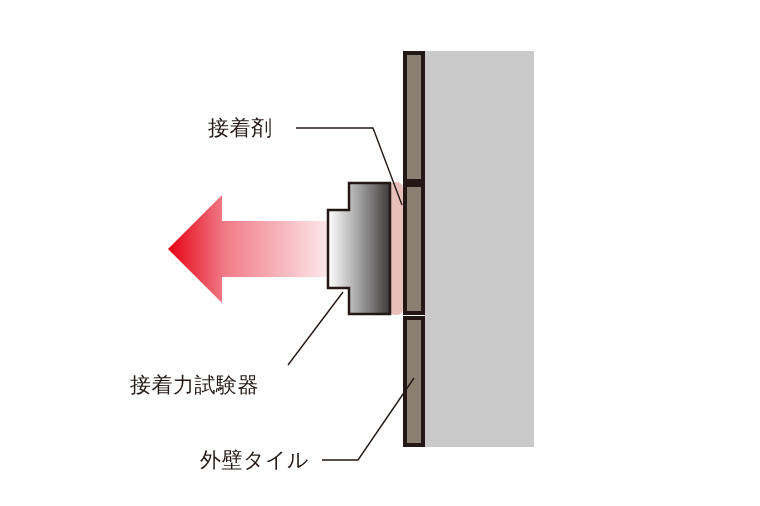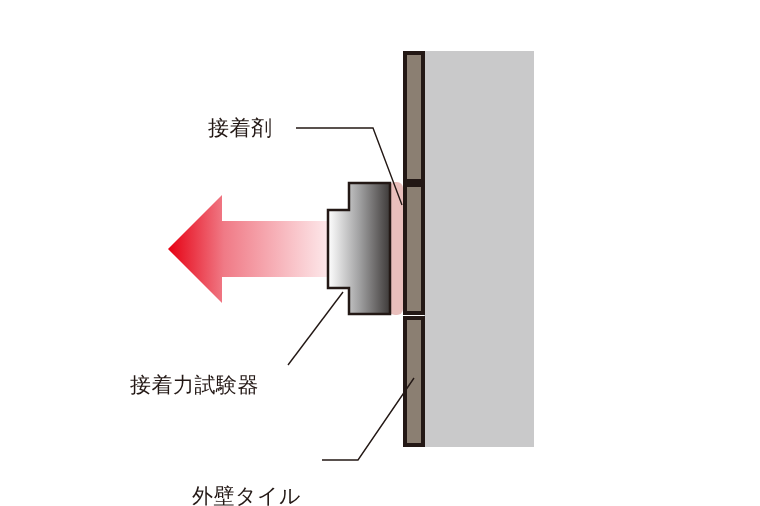"外壁タイル" div.label { left: 192px -> 200px; margin-top: 36px -> none }
